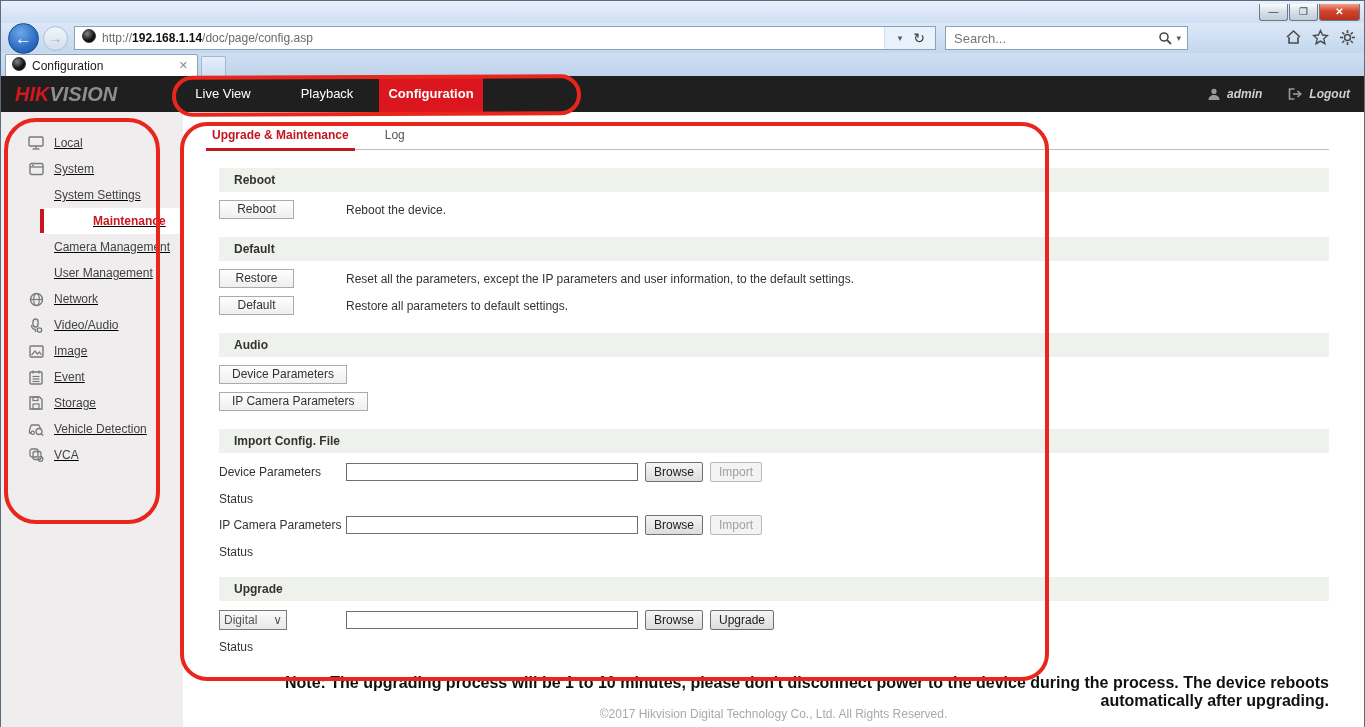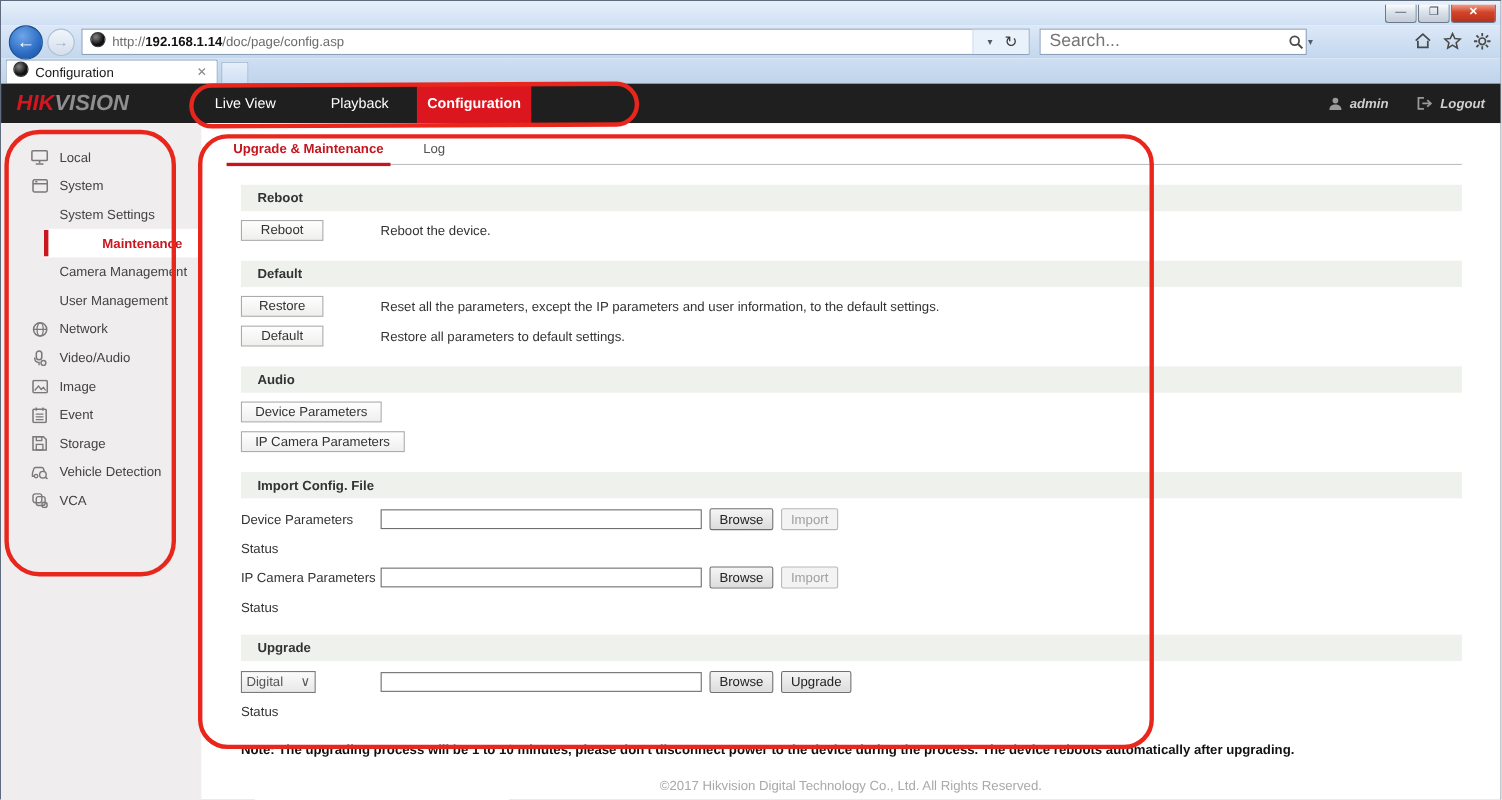"Search..." .searchbox input { font-size: 16px -> 13px }
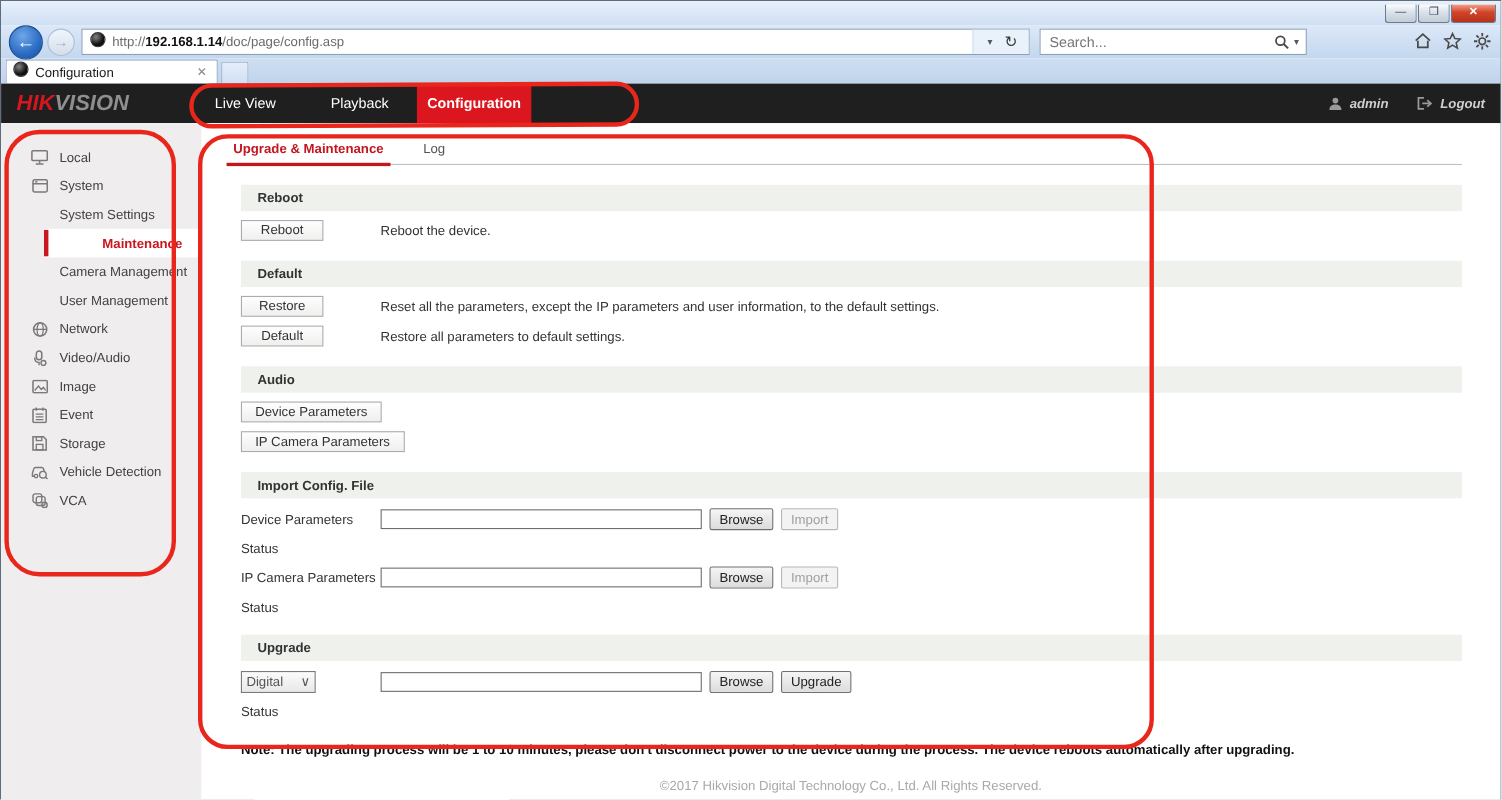"Local" .sidebar { text-decoration: none -> underline }
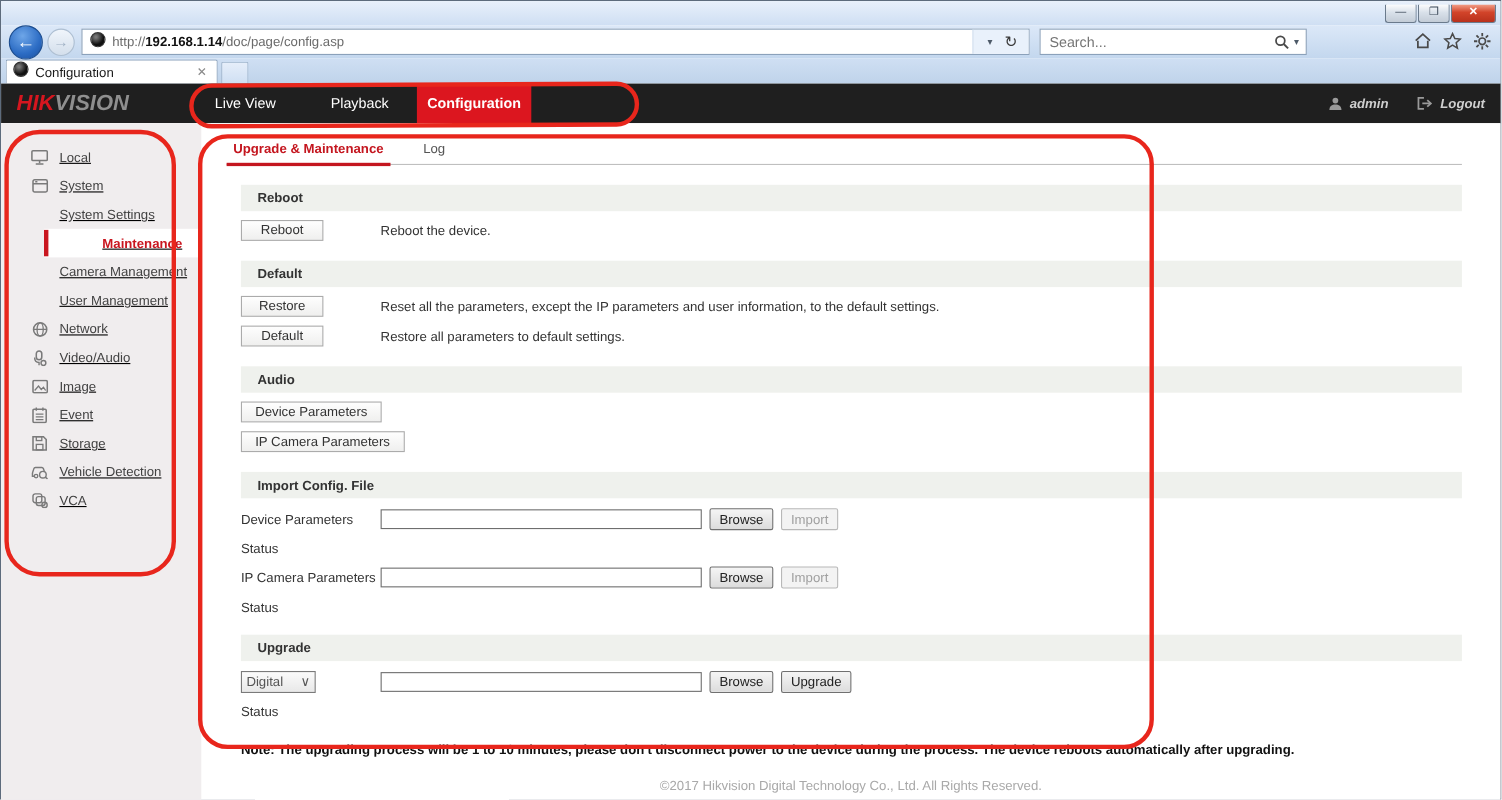"Note: The upgrading process will" .note { font-size: 12px -> 16px; text-align: none -> right }
